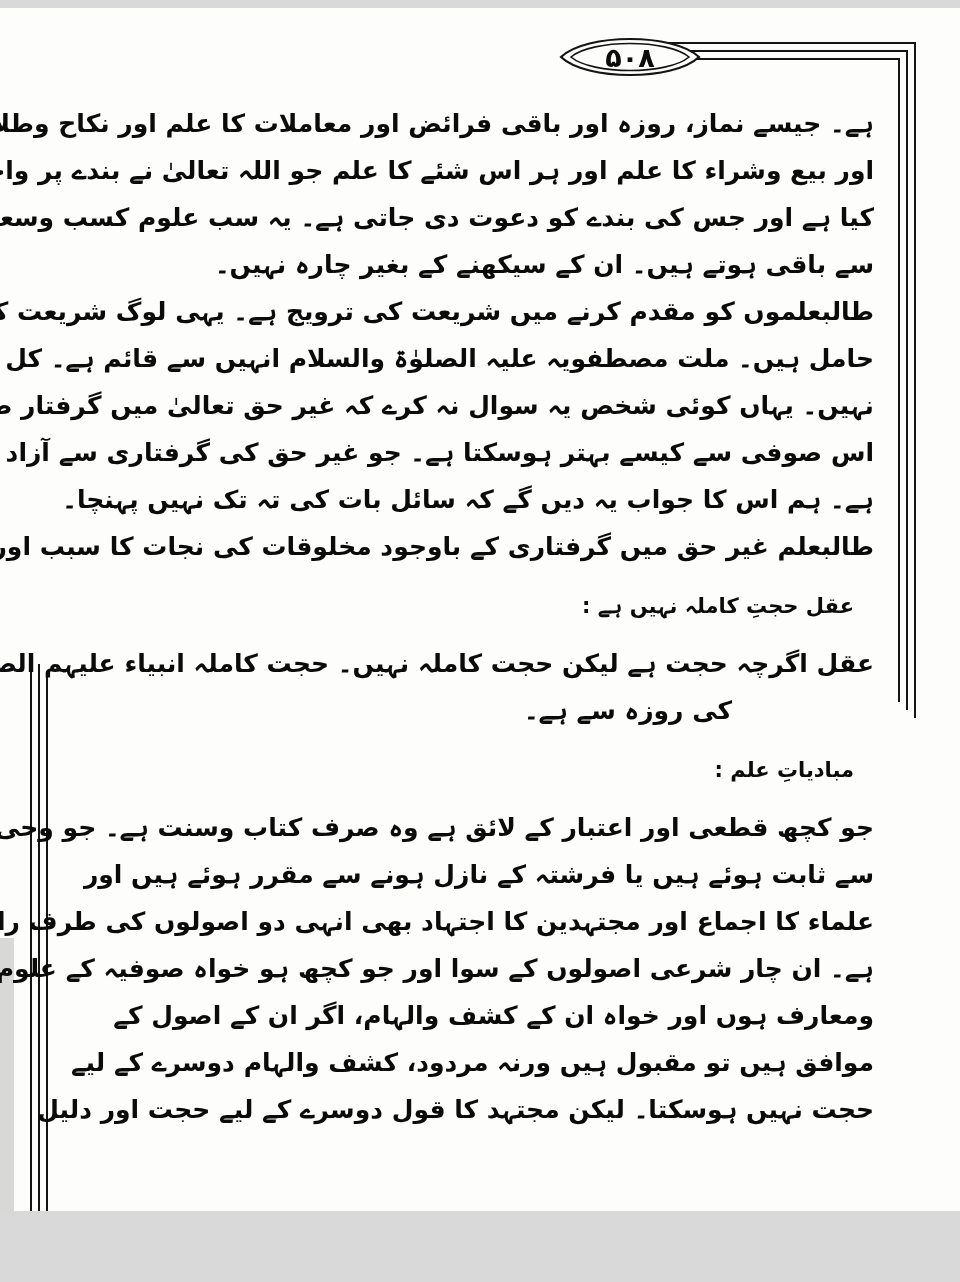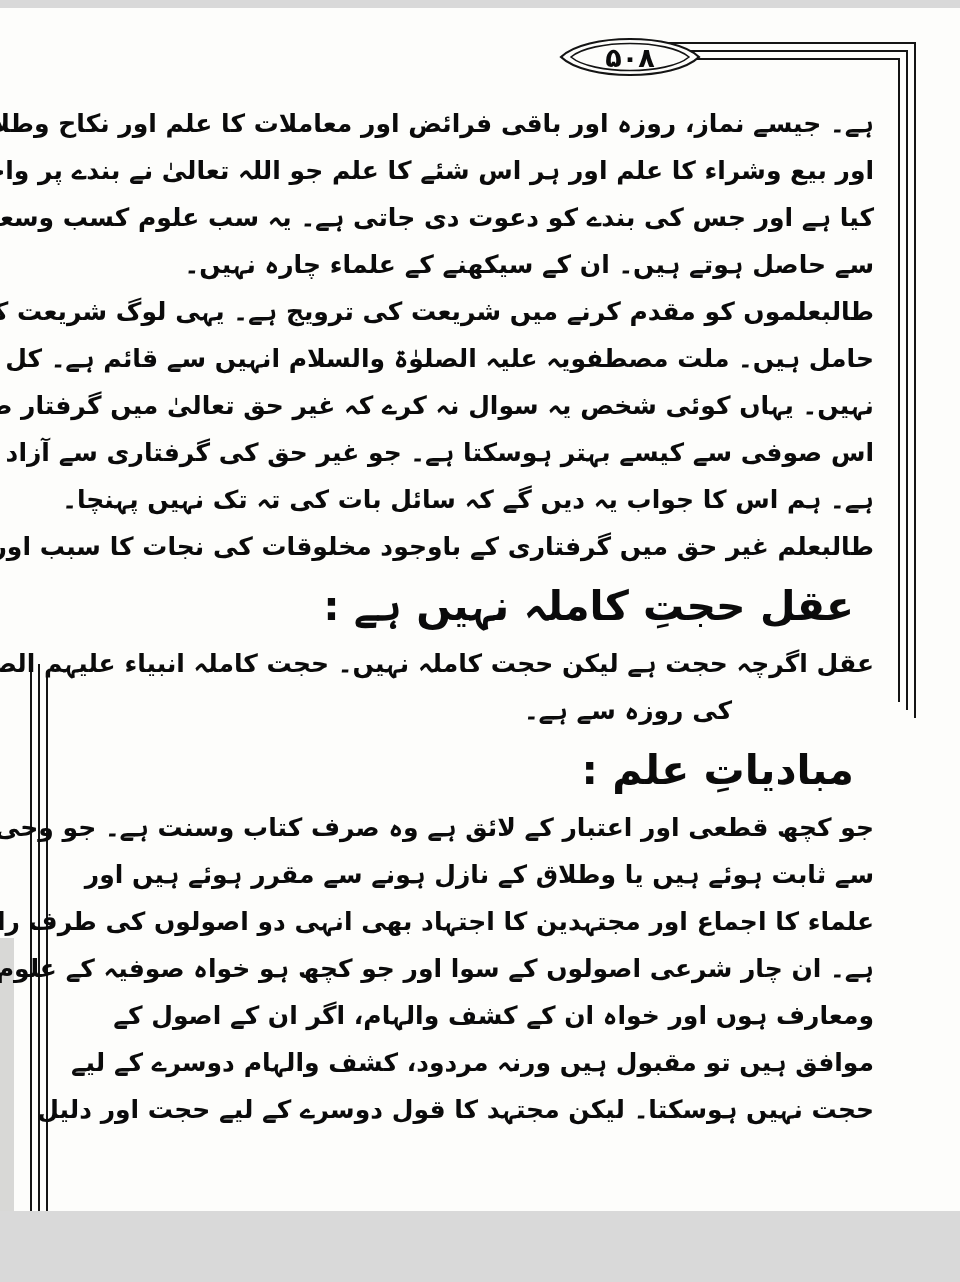"سے حاصل ہوتے ہیں۔ ان" div.line { text: حاصل ہوتے ہیں۔ ان کے سیکھنے کے علماء -> باقی ہوتے ہیں۔ ان کے سیکھنے کے بغیر }
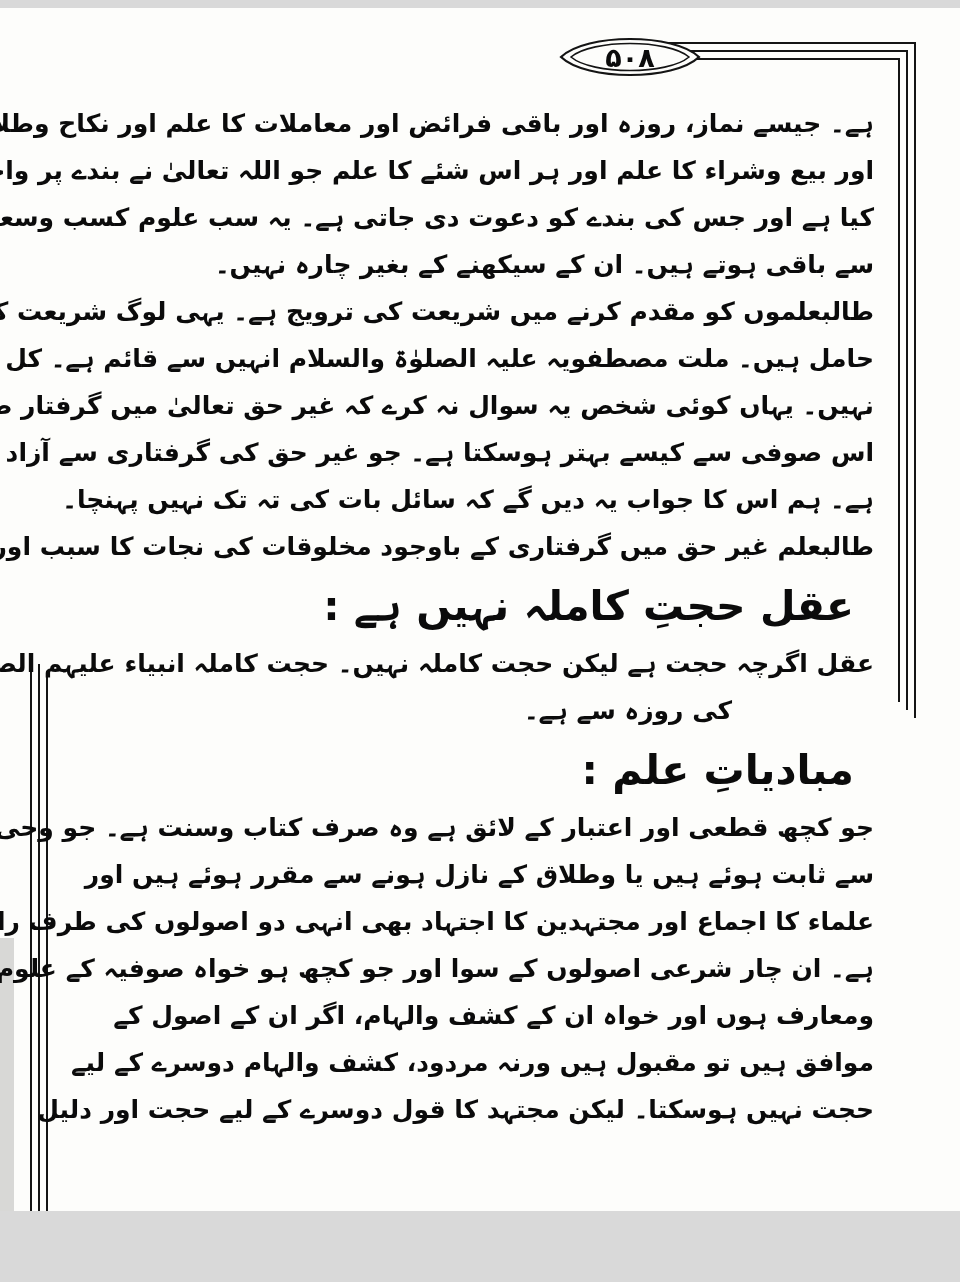"عقل حجتِ کاملہ نہیں ہے" .heading { font-size: 41px -> 21px }
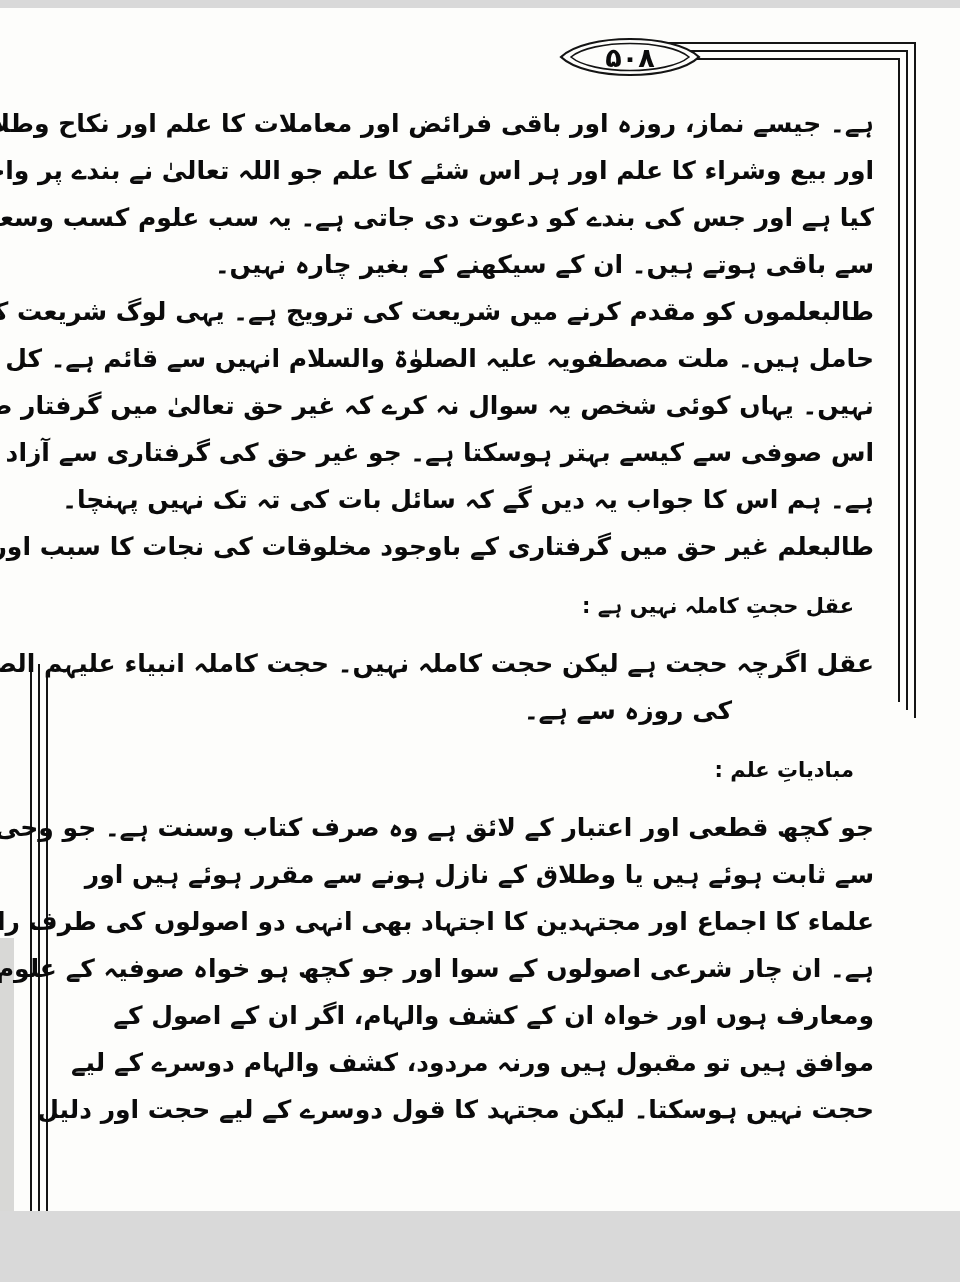"سے ثابت ہوئے ہیں یا" div.line { text: وطلاق -> فرشتہ }
